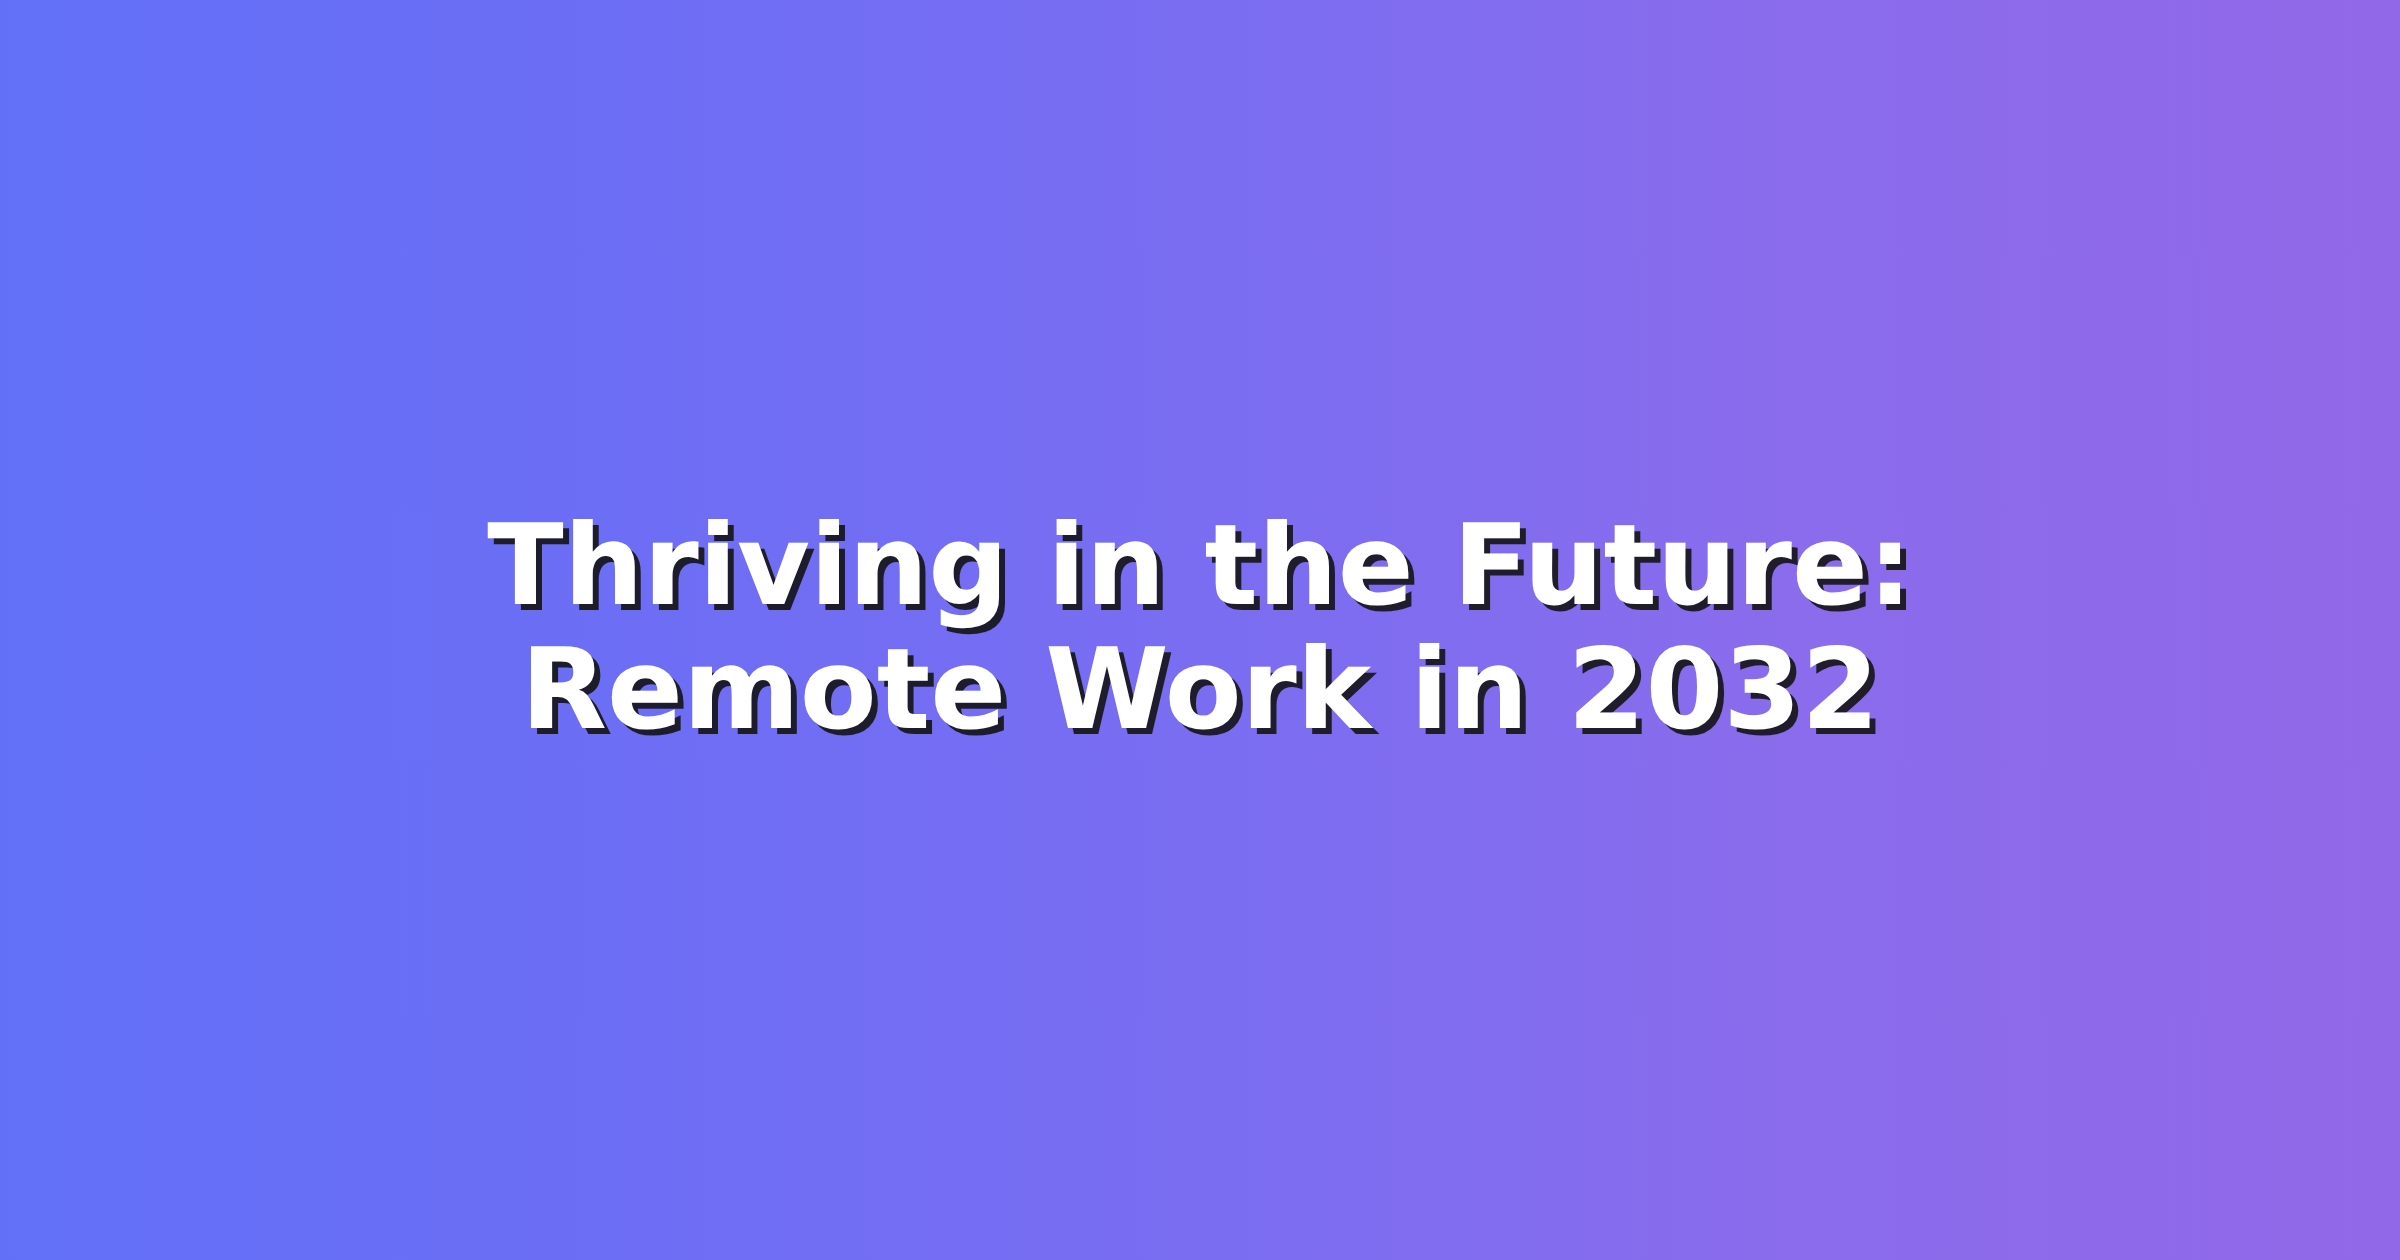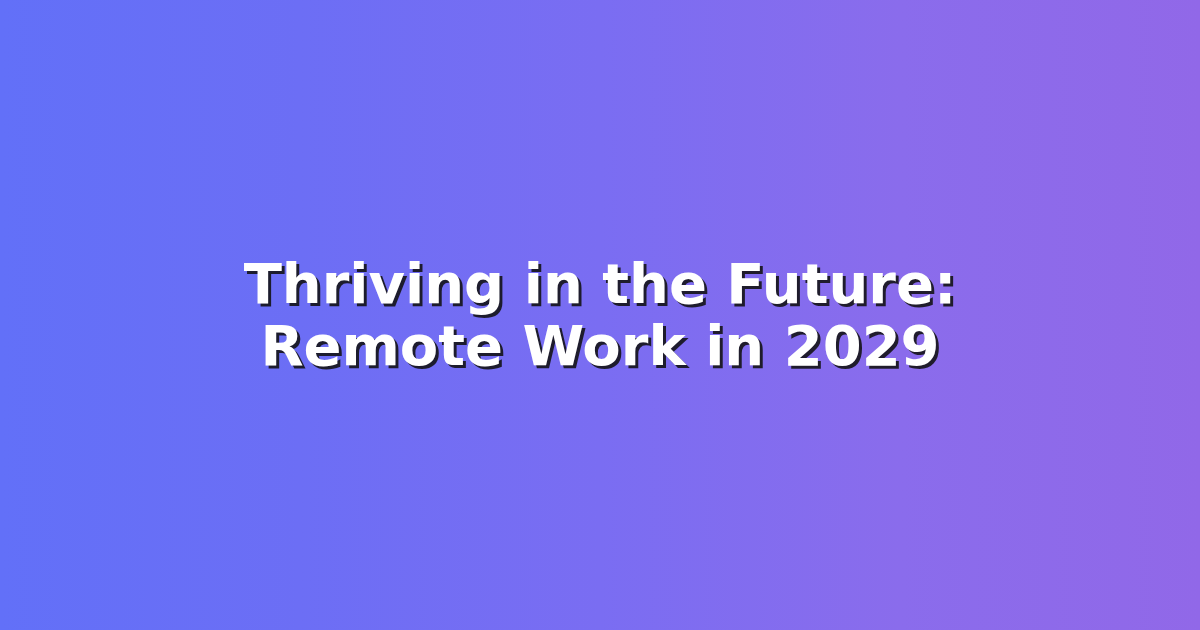"Thriving in the Future: Remote" h1 { text: 2029 -> 2032 }
